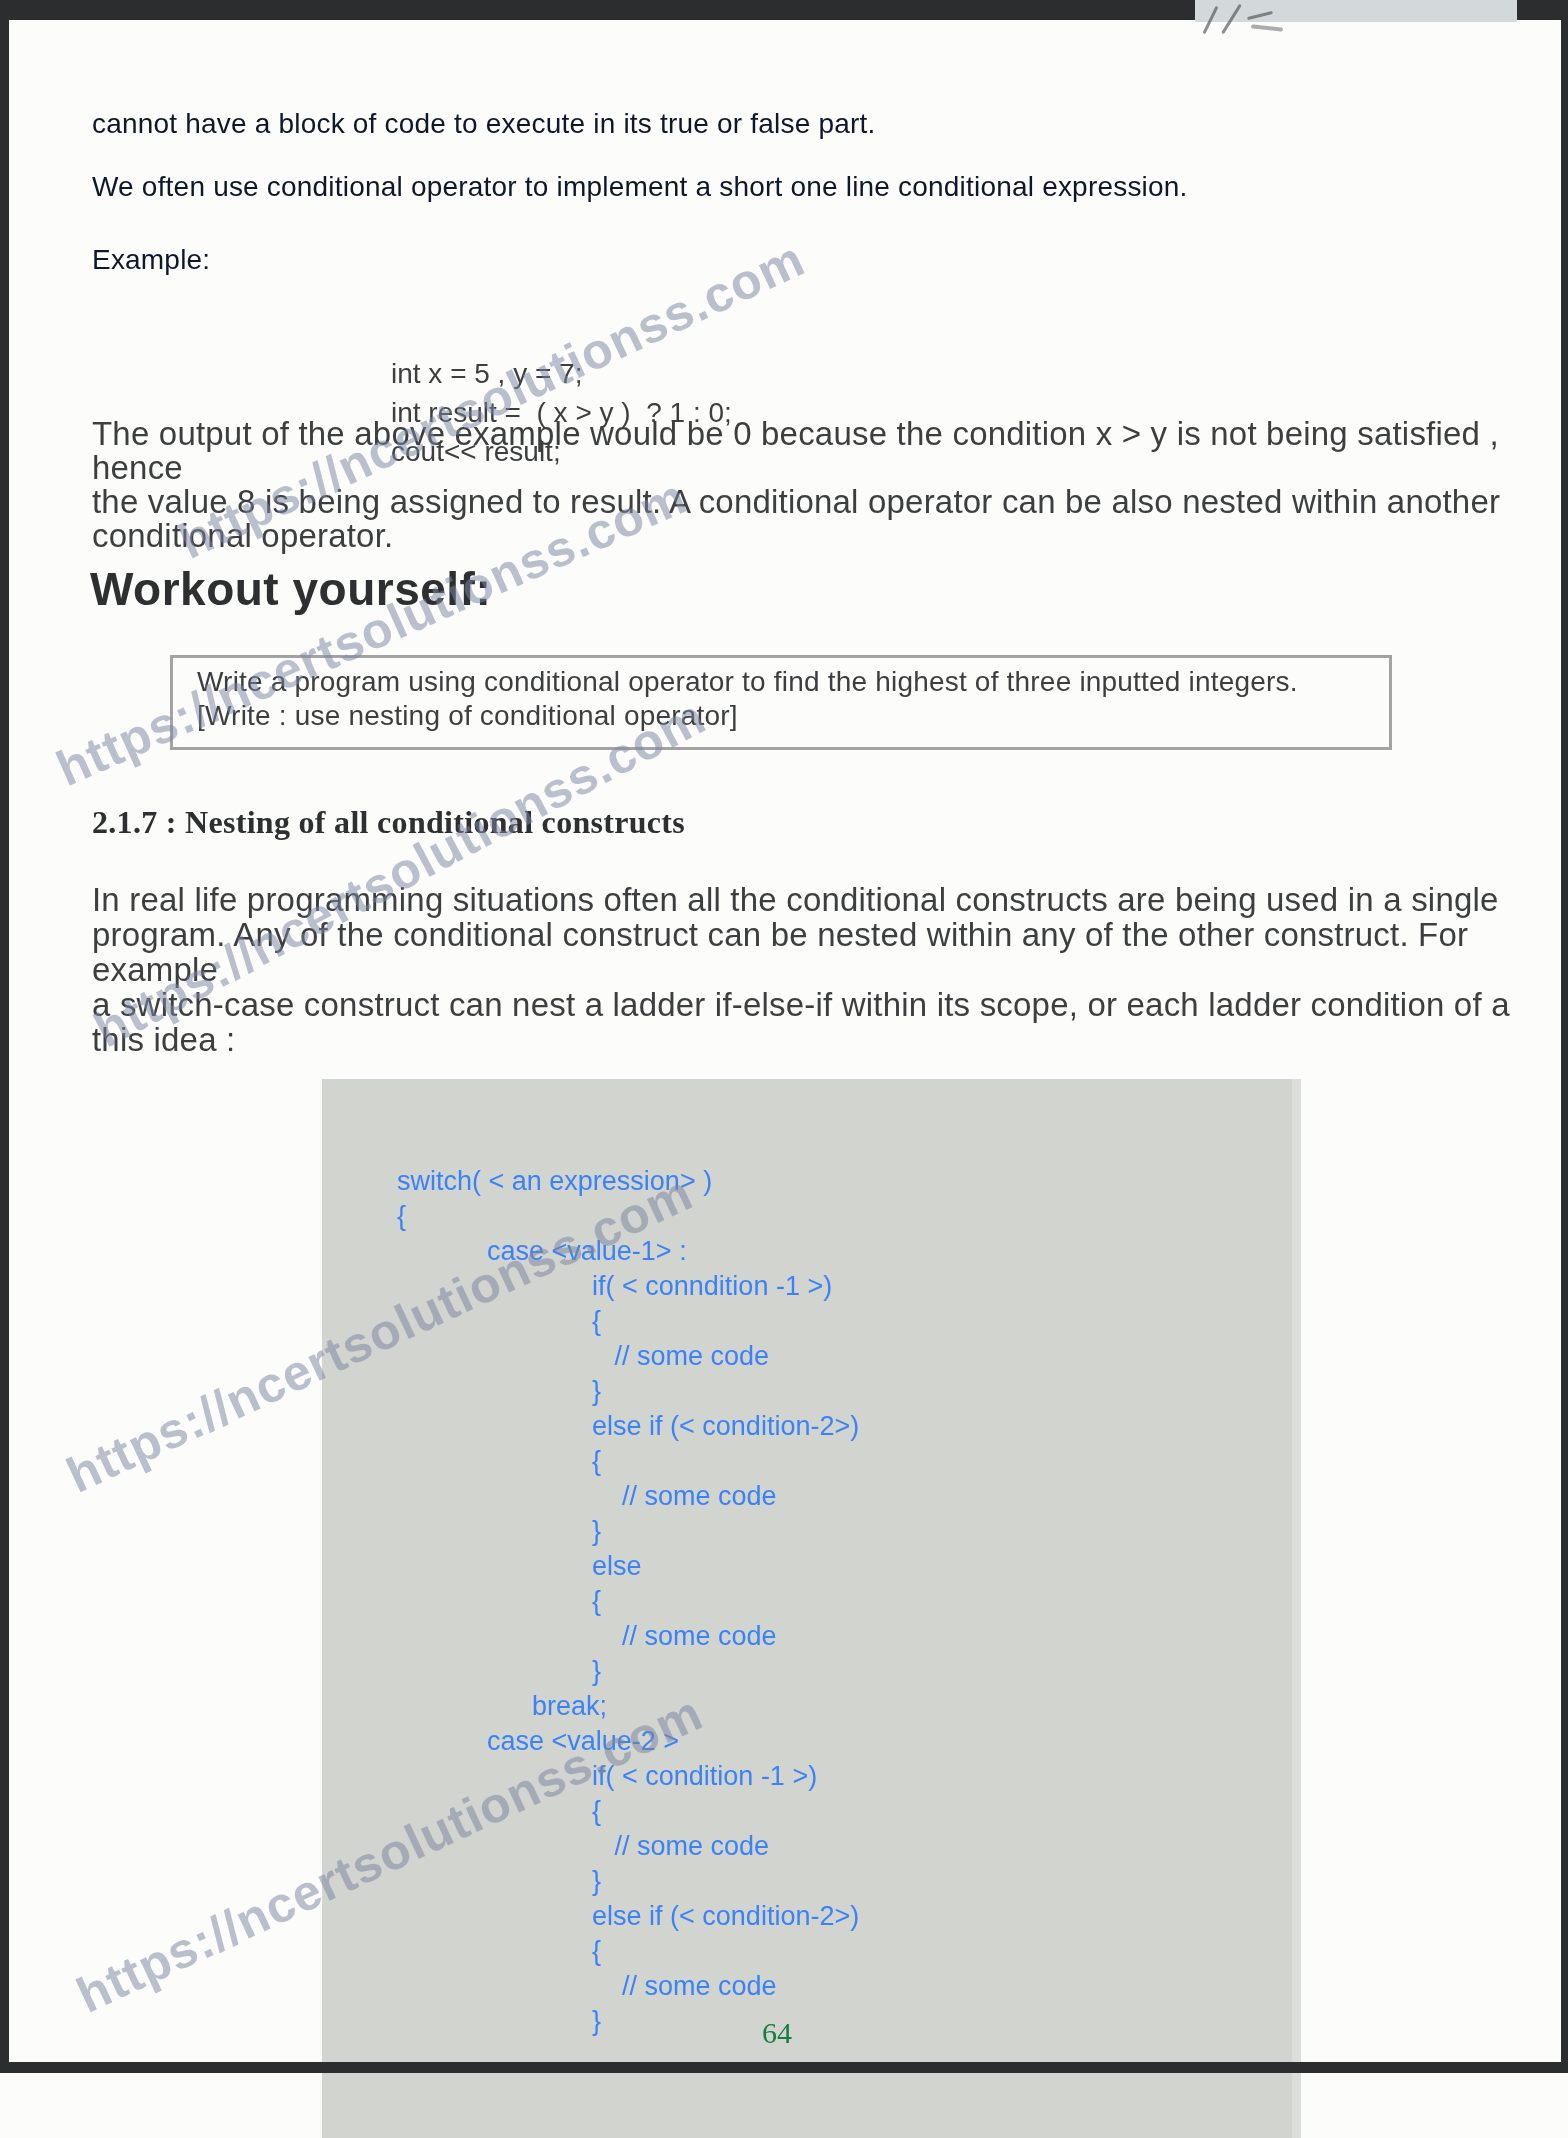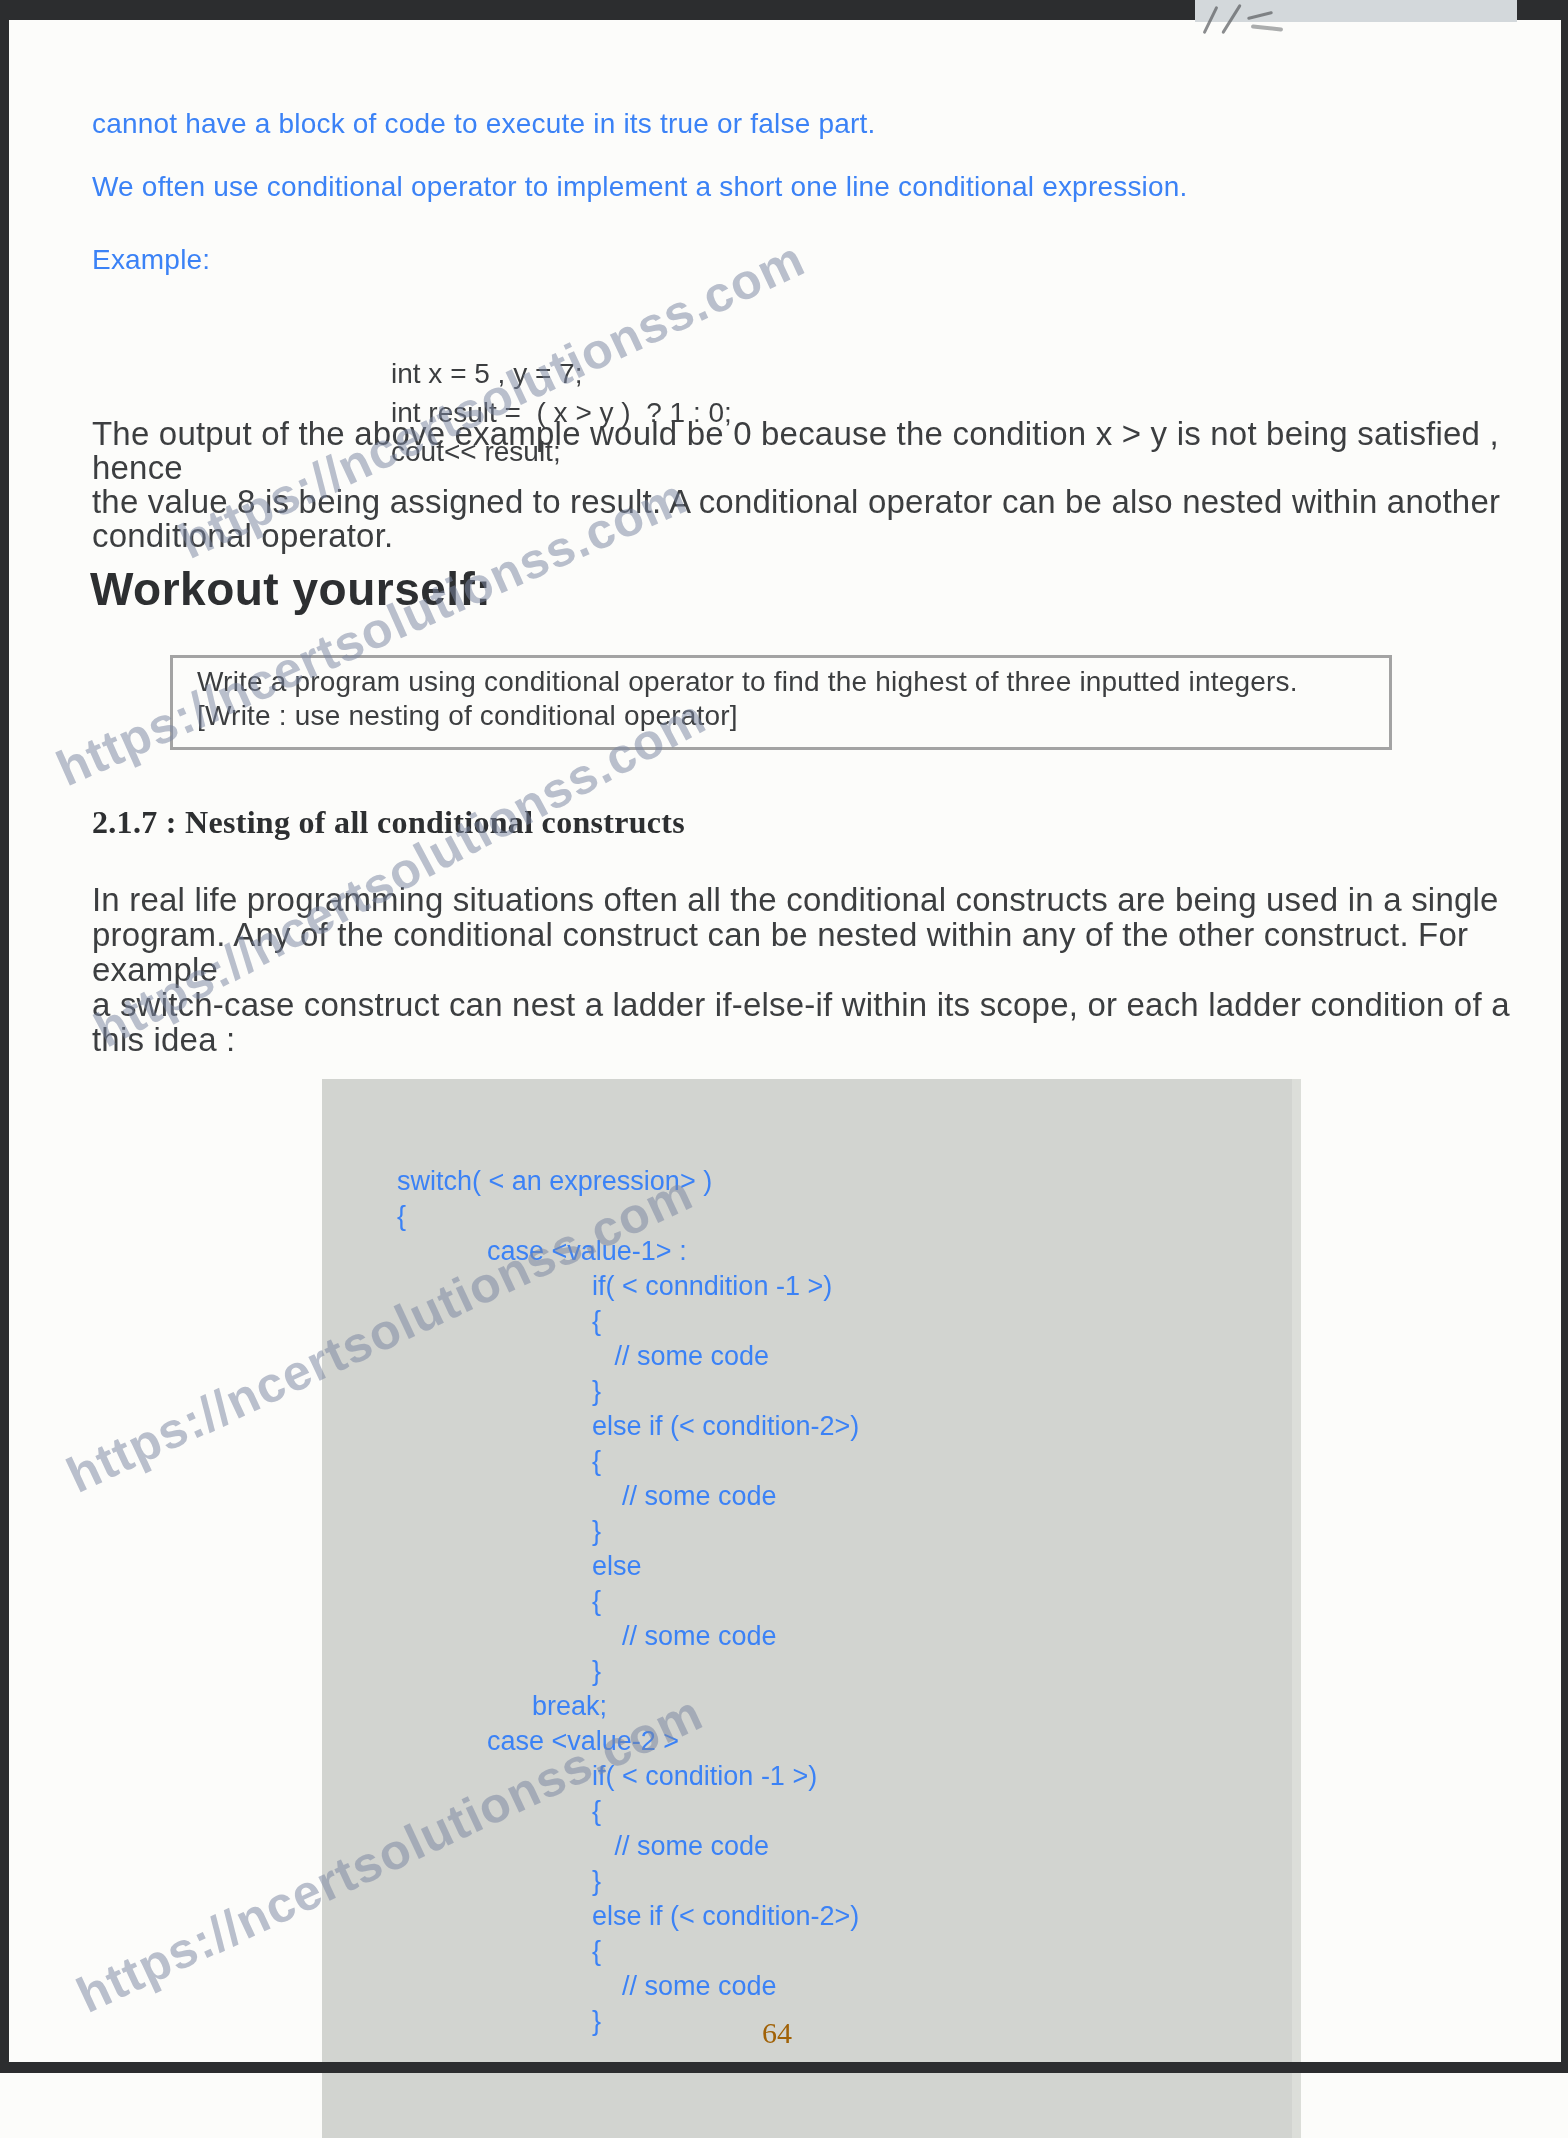"cannot have a block of" .bodyline { color: #3b82f6 -> #0f172a }
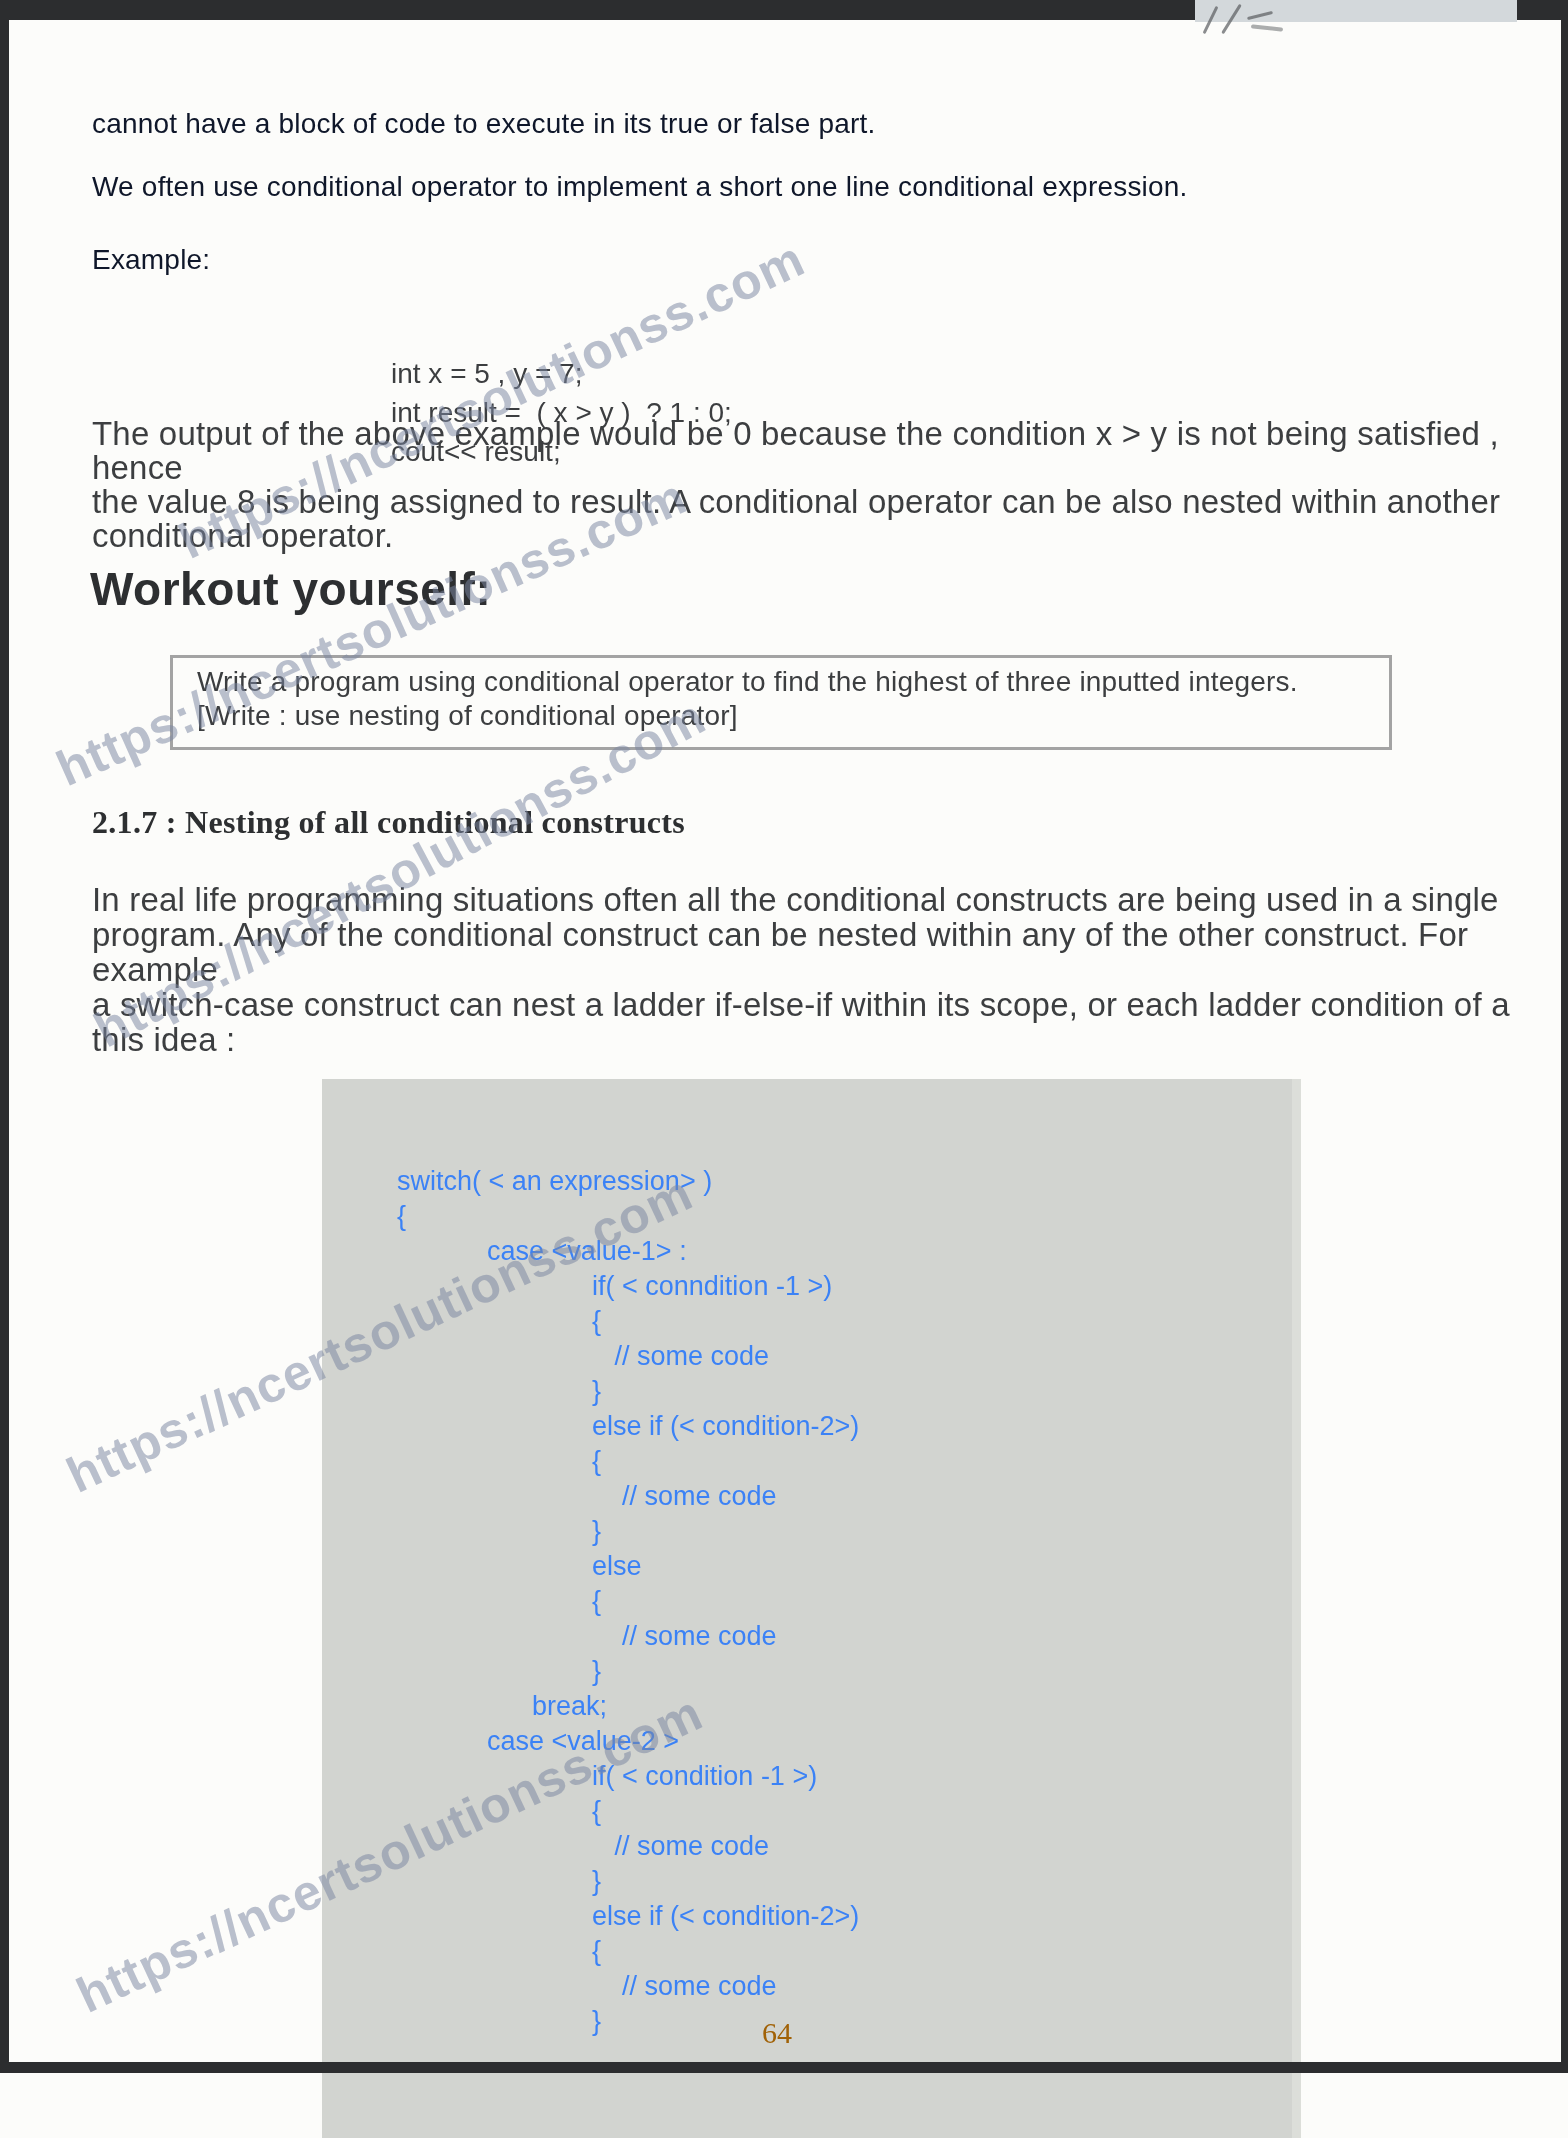"64" .page-number { color: #a16207 -> #15803d }
